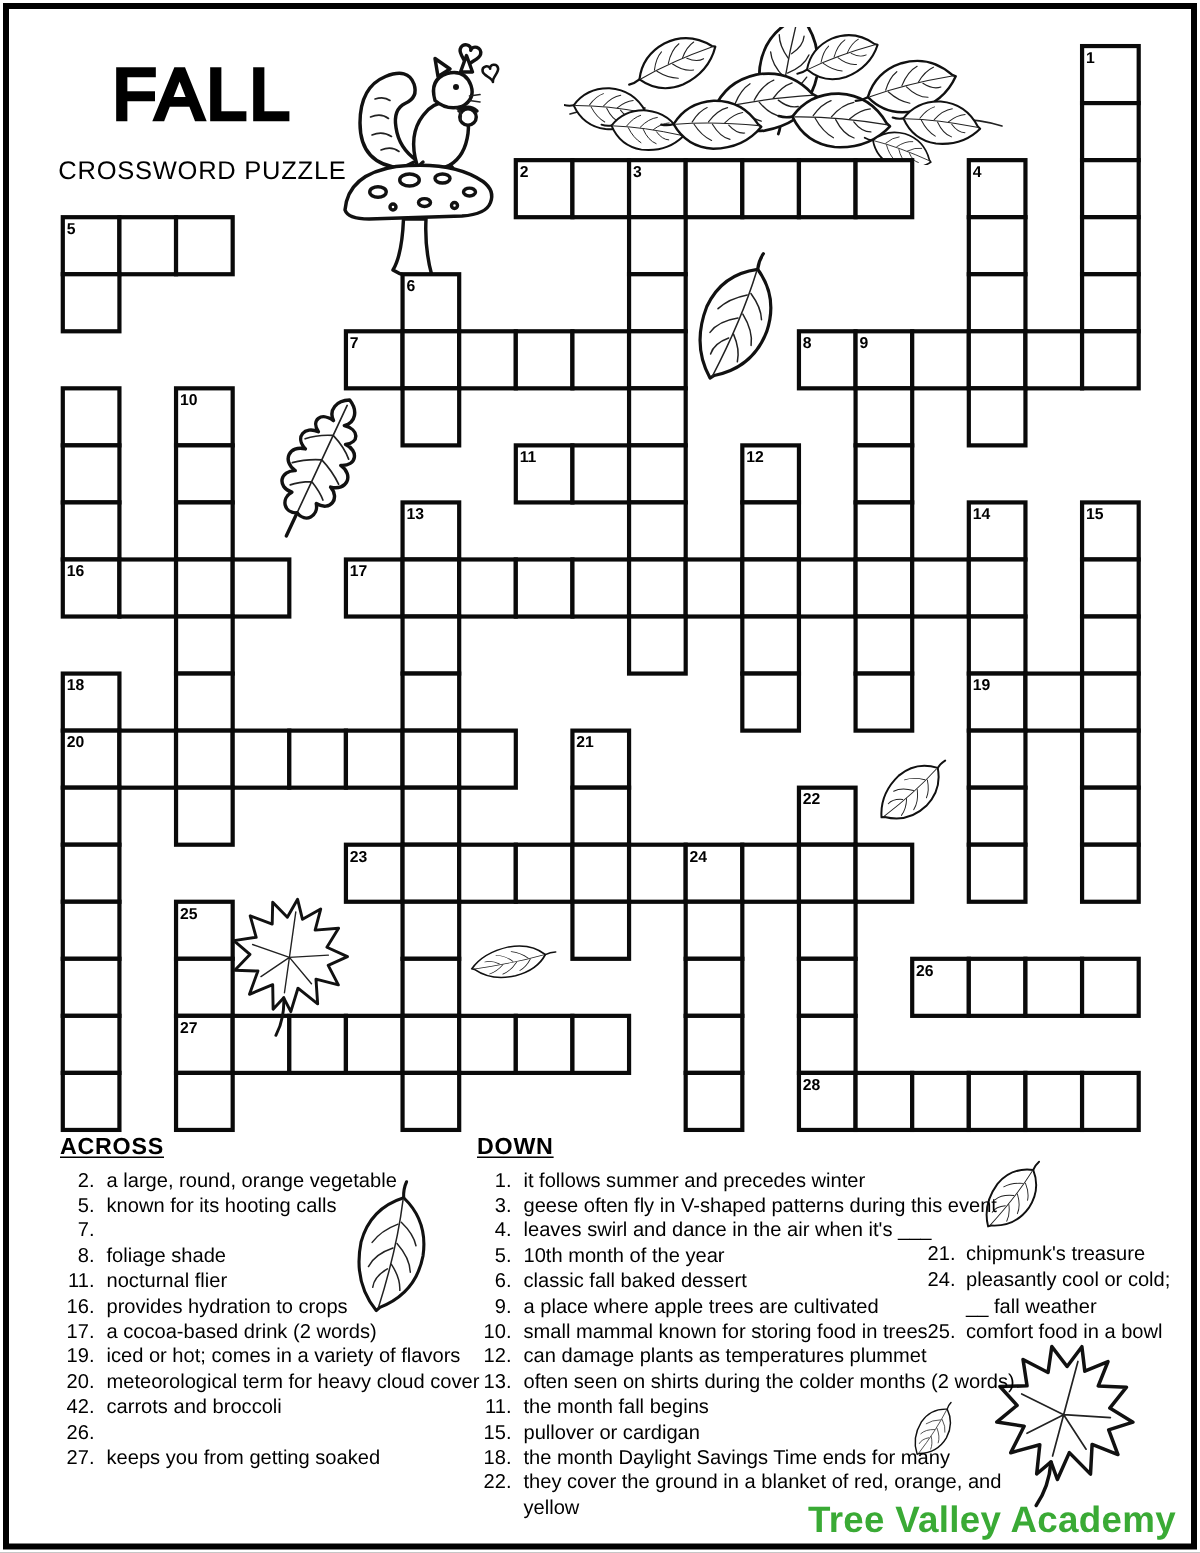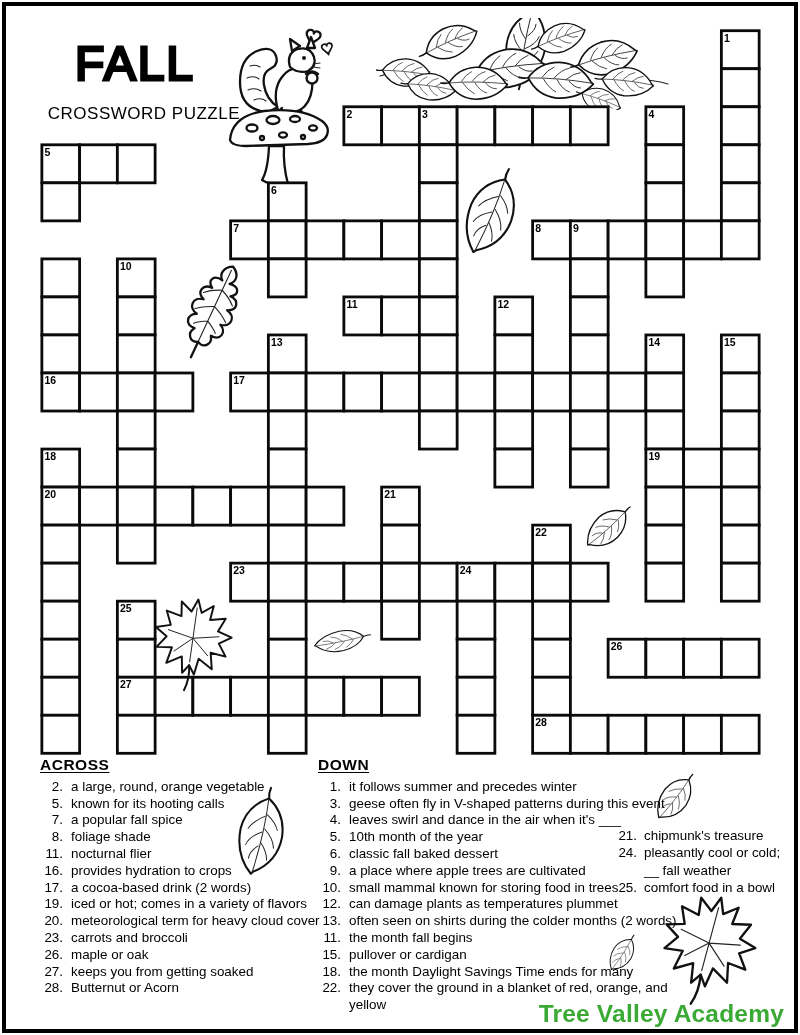"CROSSWORD PUZZLE" .title-sub { text-align: right -> none }
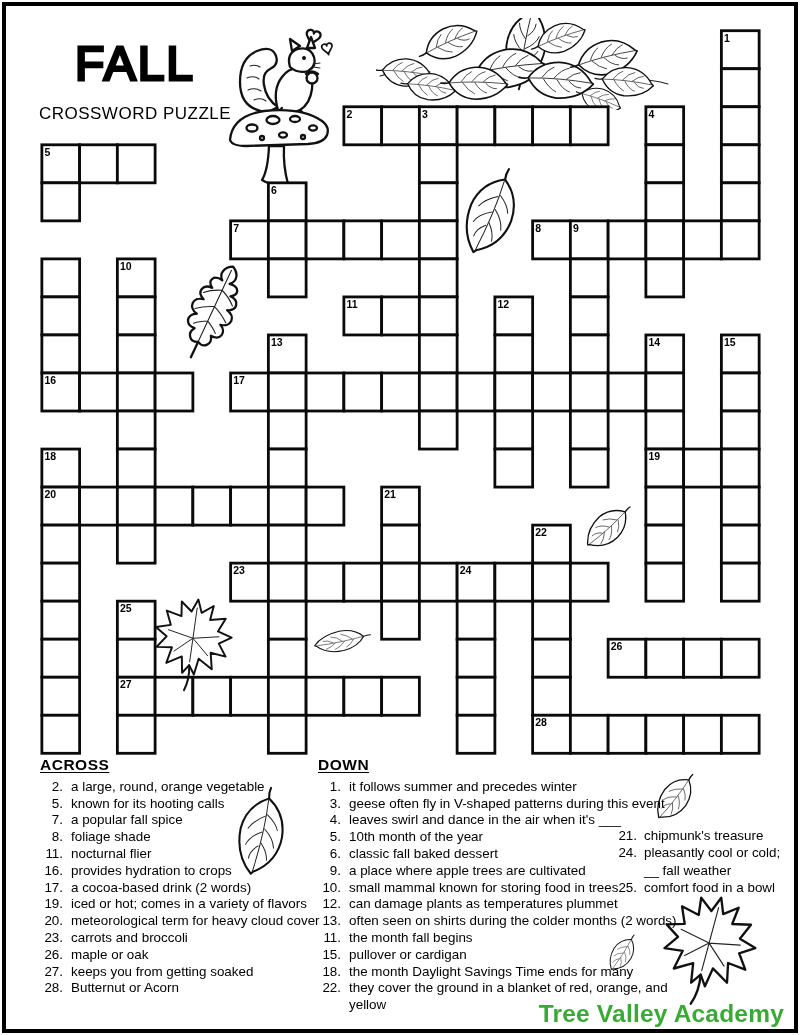"a popular fall spice" span.ctext { html: <span>a popular fall spice</span> -> none }
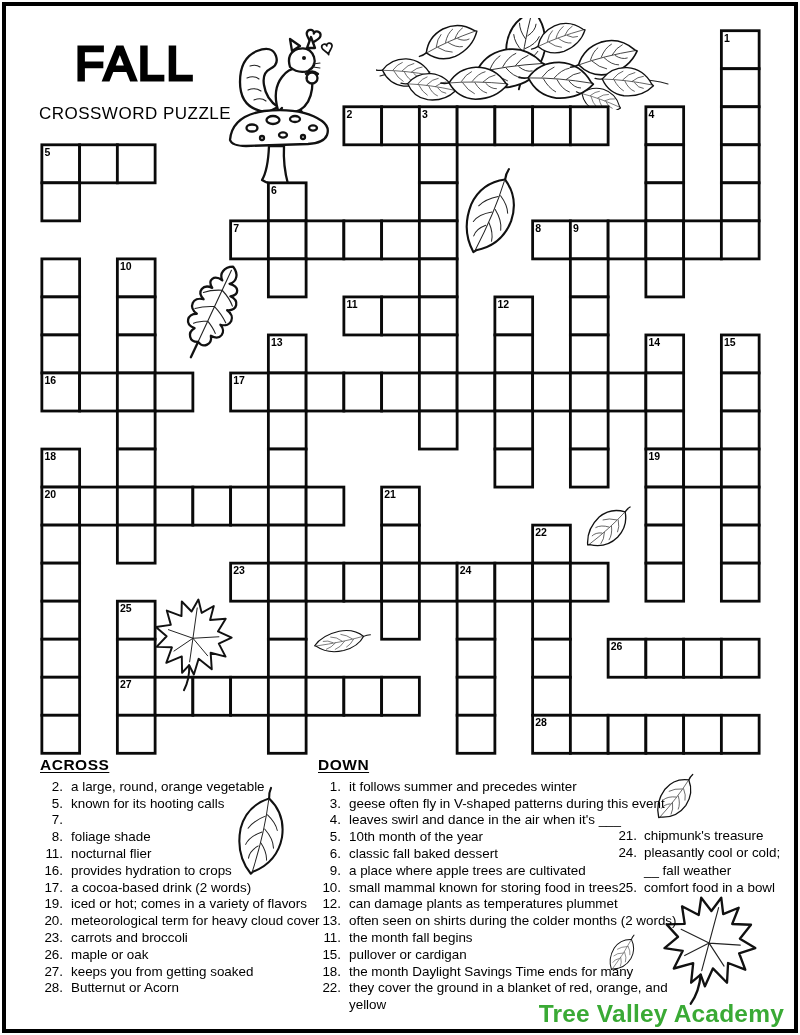"23." span.cnum { text: 23 -> 42 }
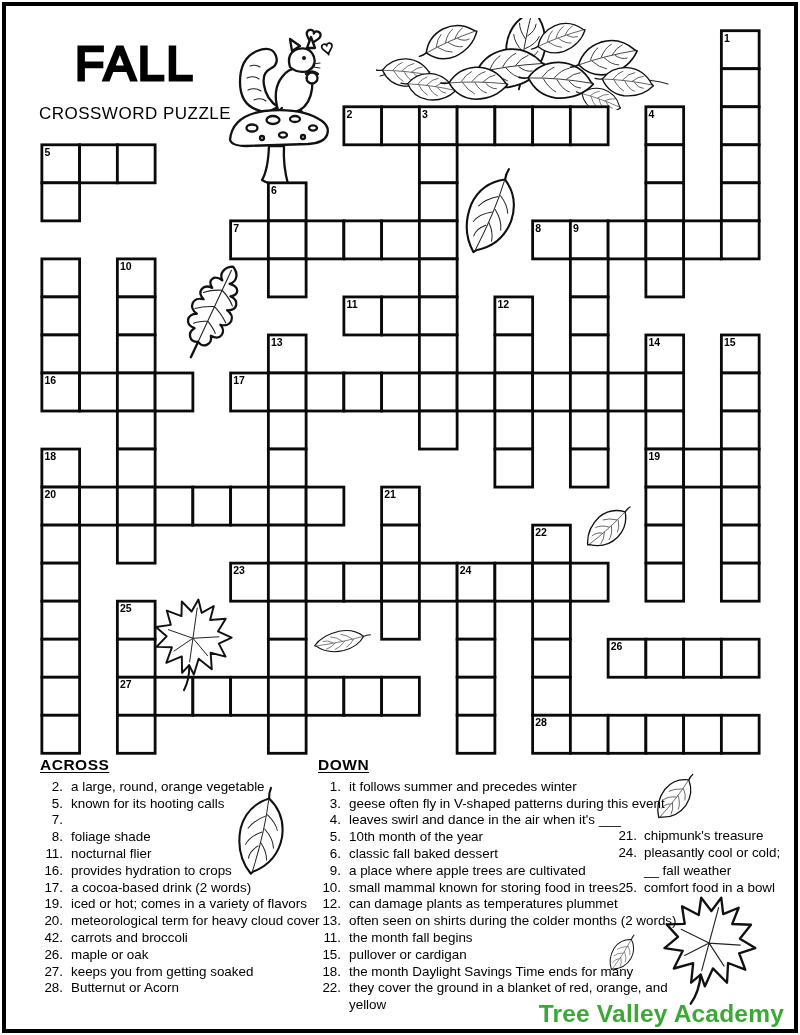"maple or oak" span.ctext { html: <span>maple or oak</span> -> none }
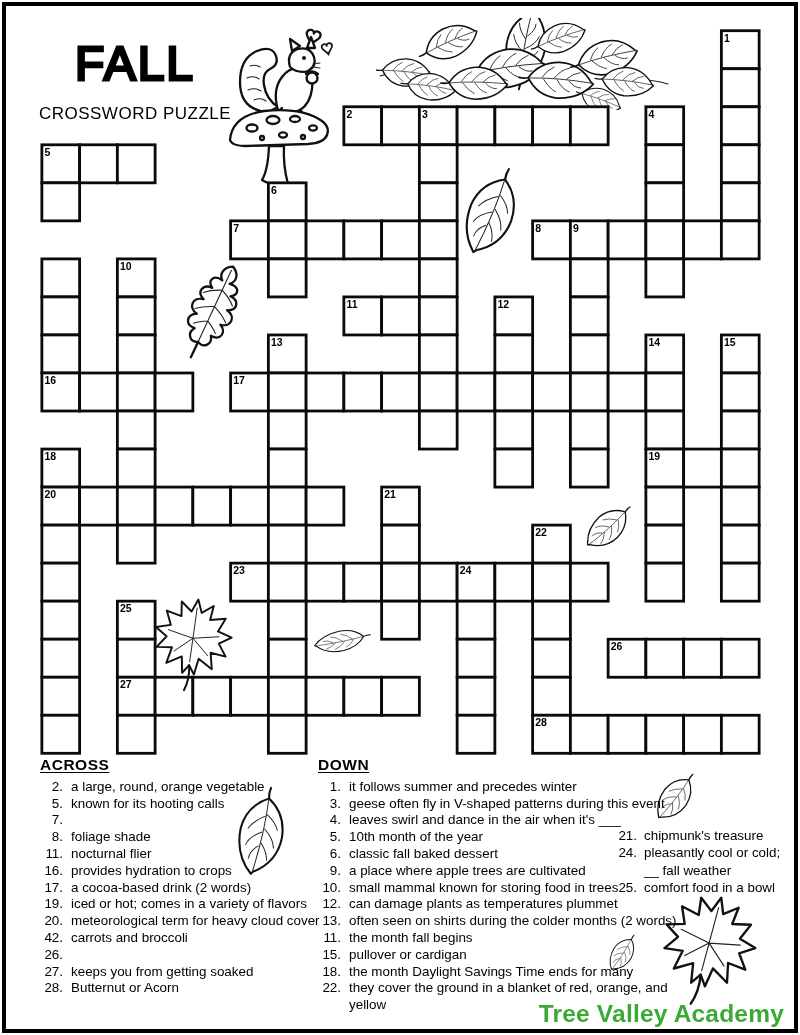"28." div.clue { html: <div> <span>28.</span> <span>Butternut or Acorn</span> </div> -> none }
